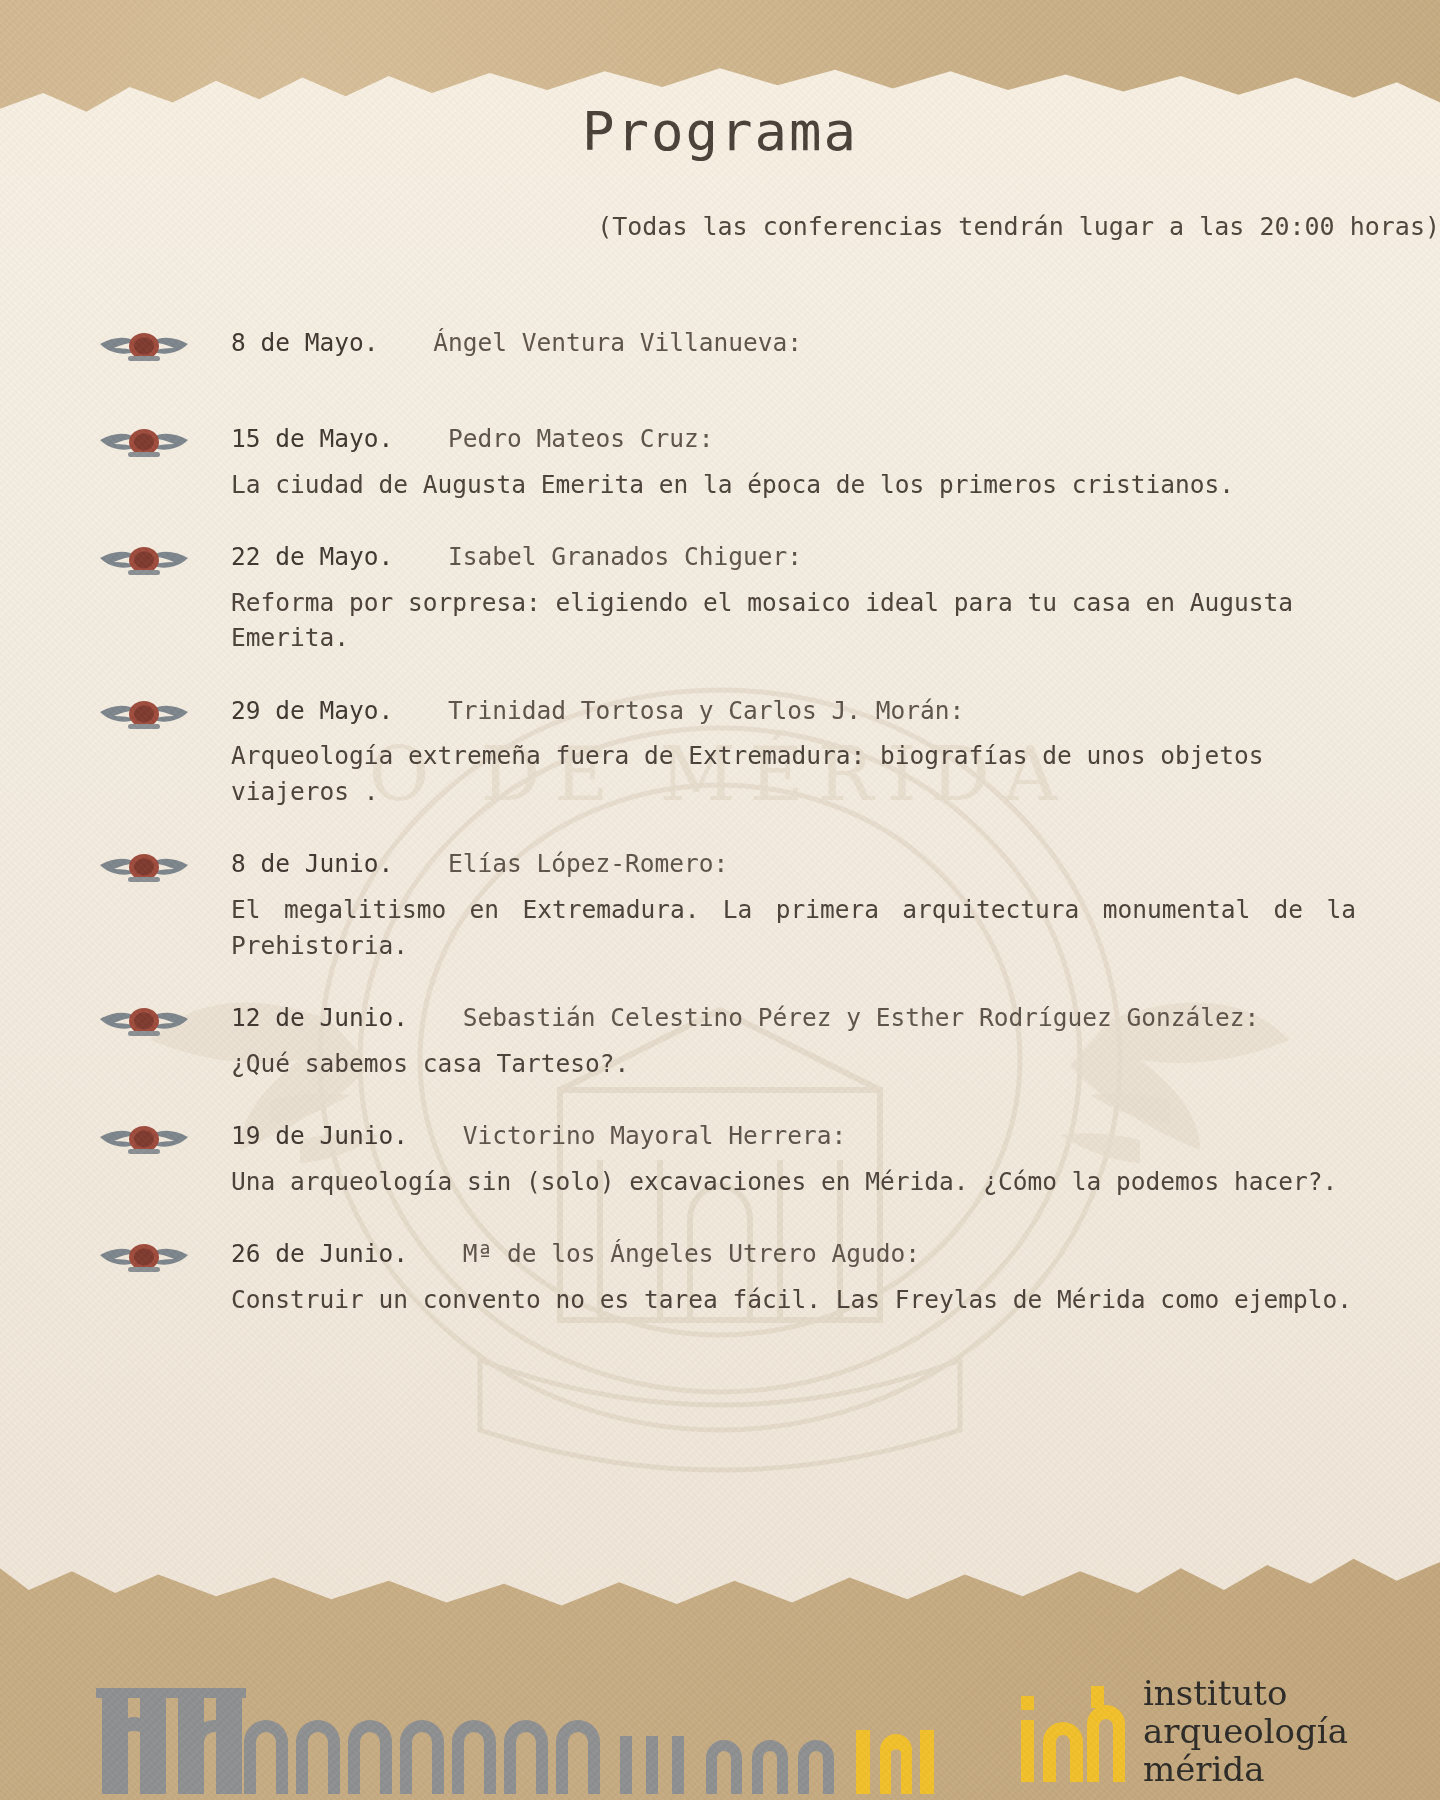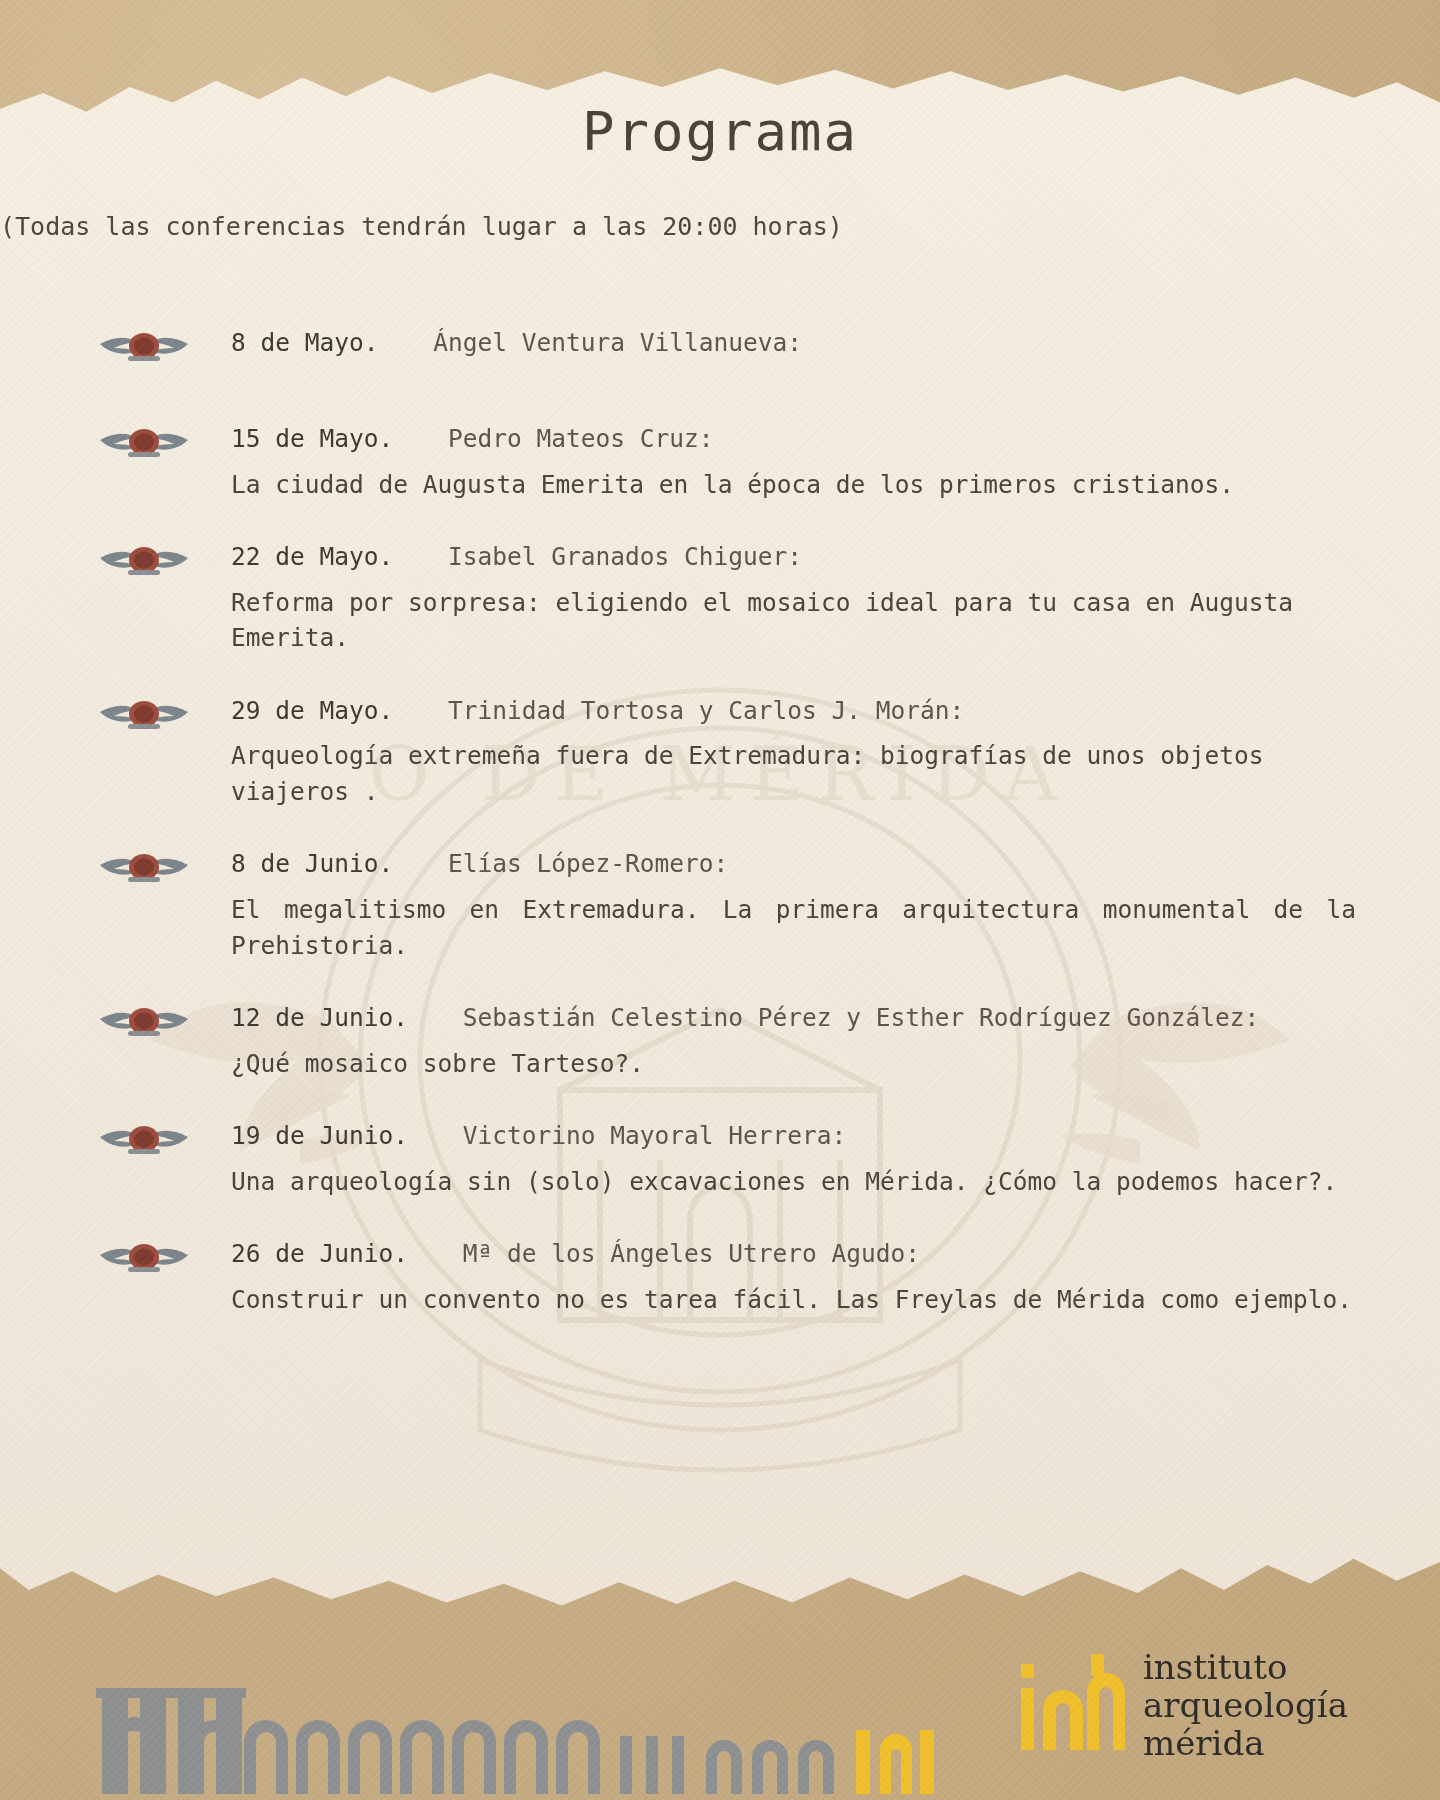"(Todas las conferencias tendrán lugar" .subtitle { text-align: left -> right }
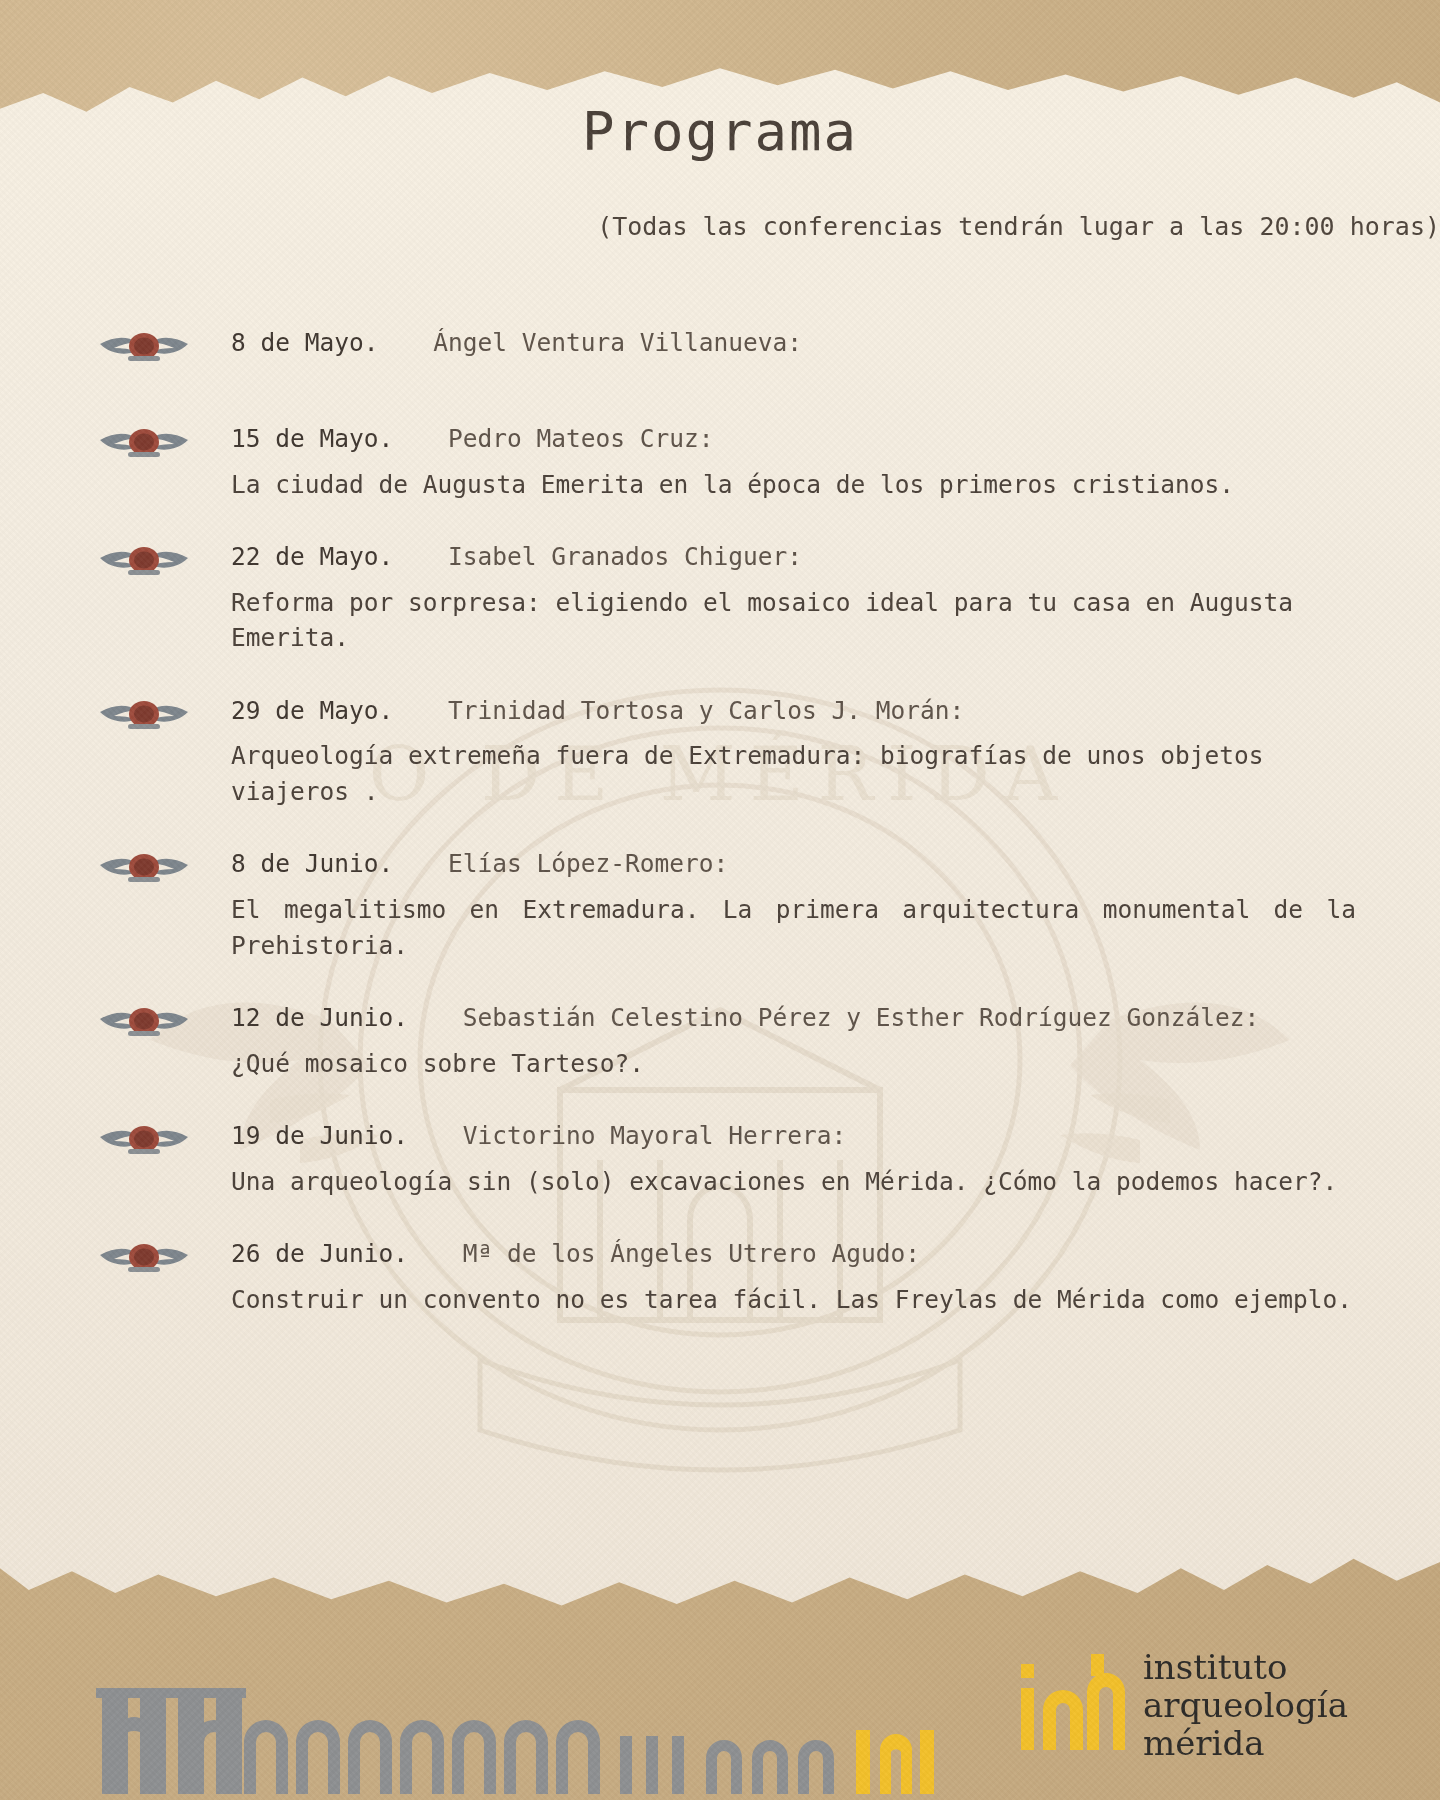"¿Qué mosaico sobre Tarteso?." div.entry-body { text: mosaico sobre -> sabemos casa }
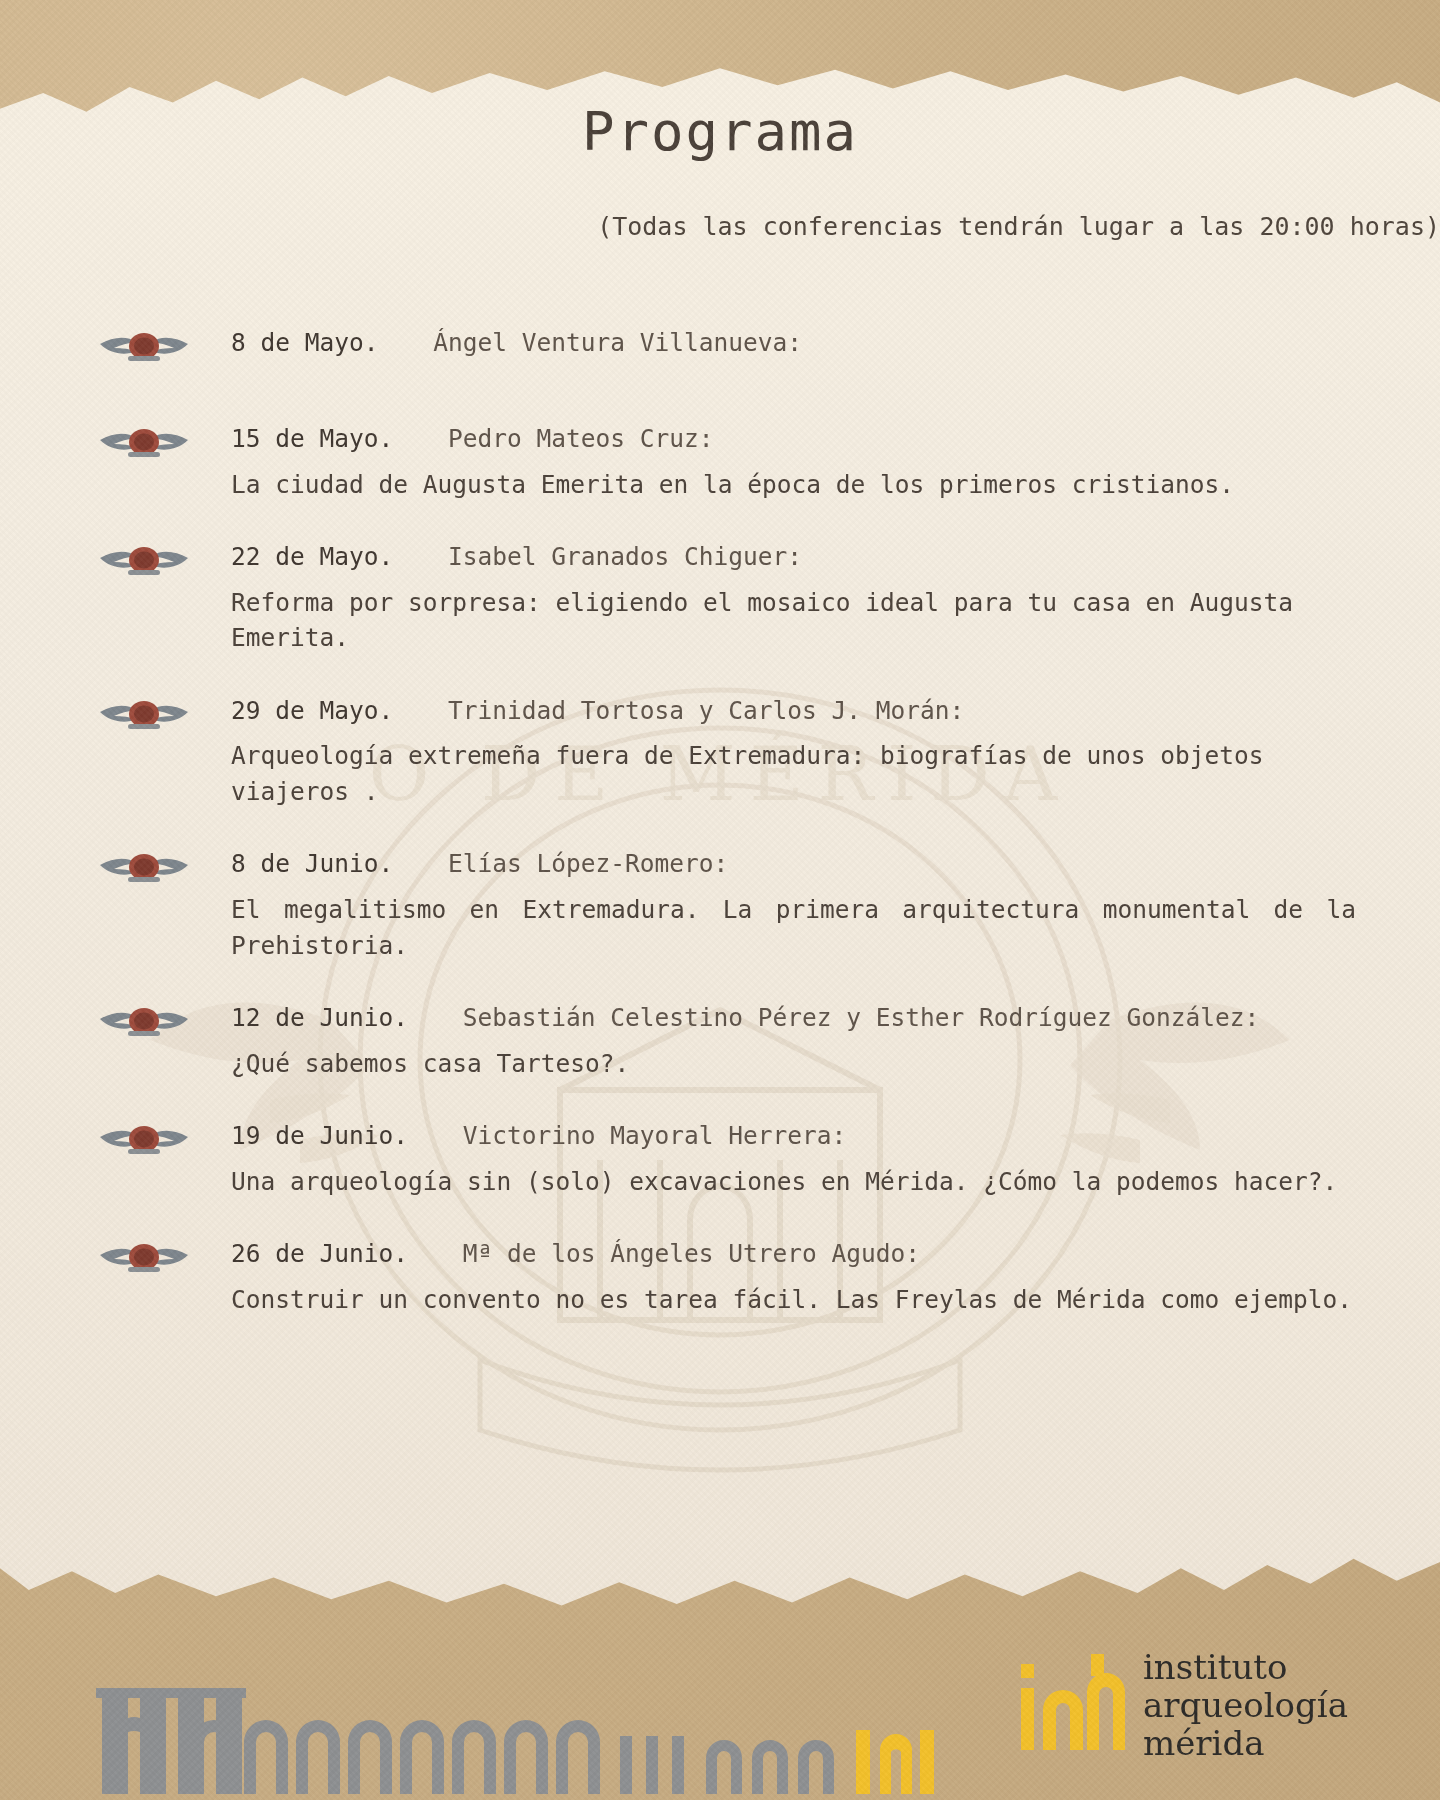"instituto" .footer-logo { align-items: flex-start -> flex-end; bottom: 38px -> 12px }
